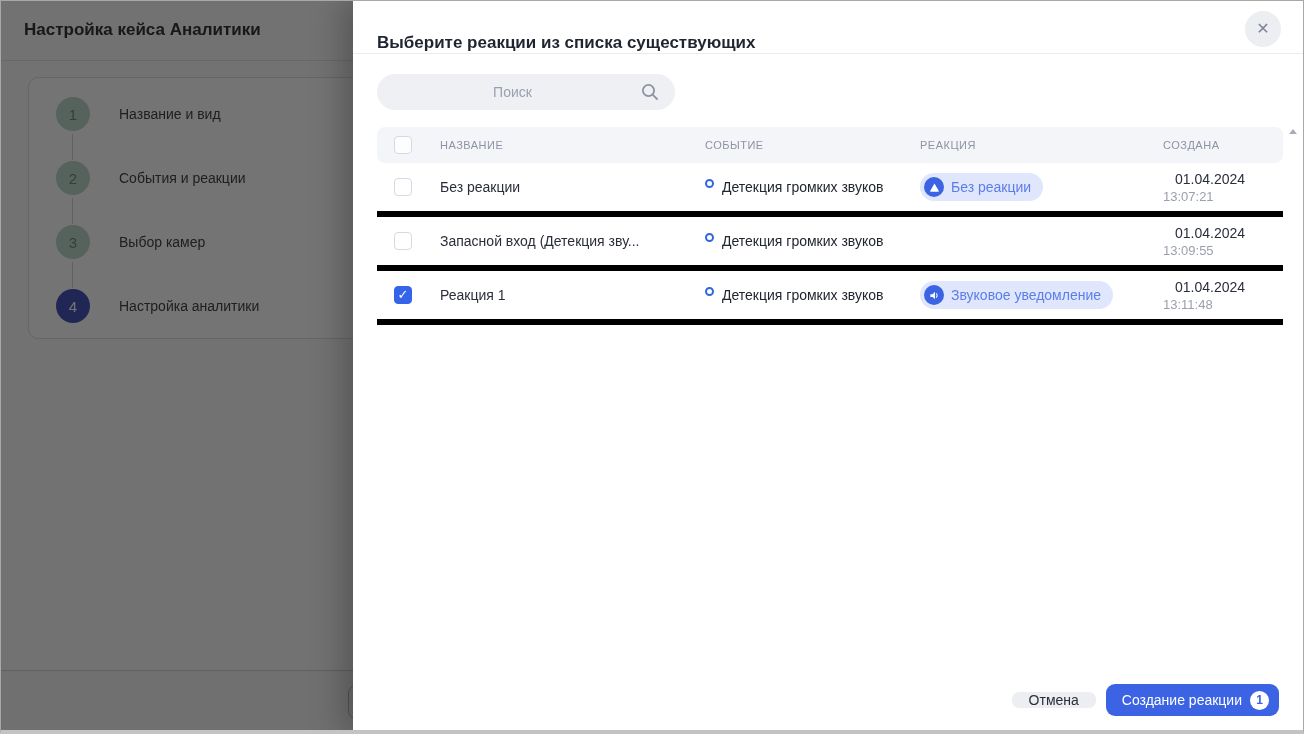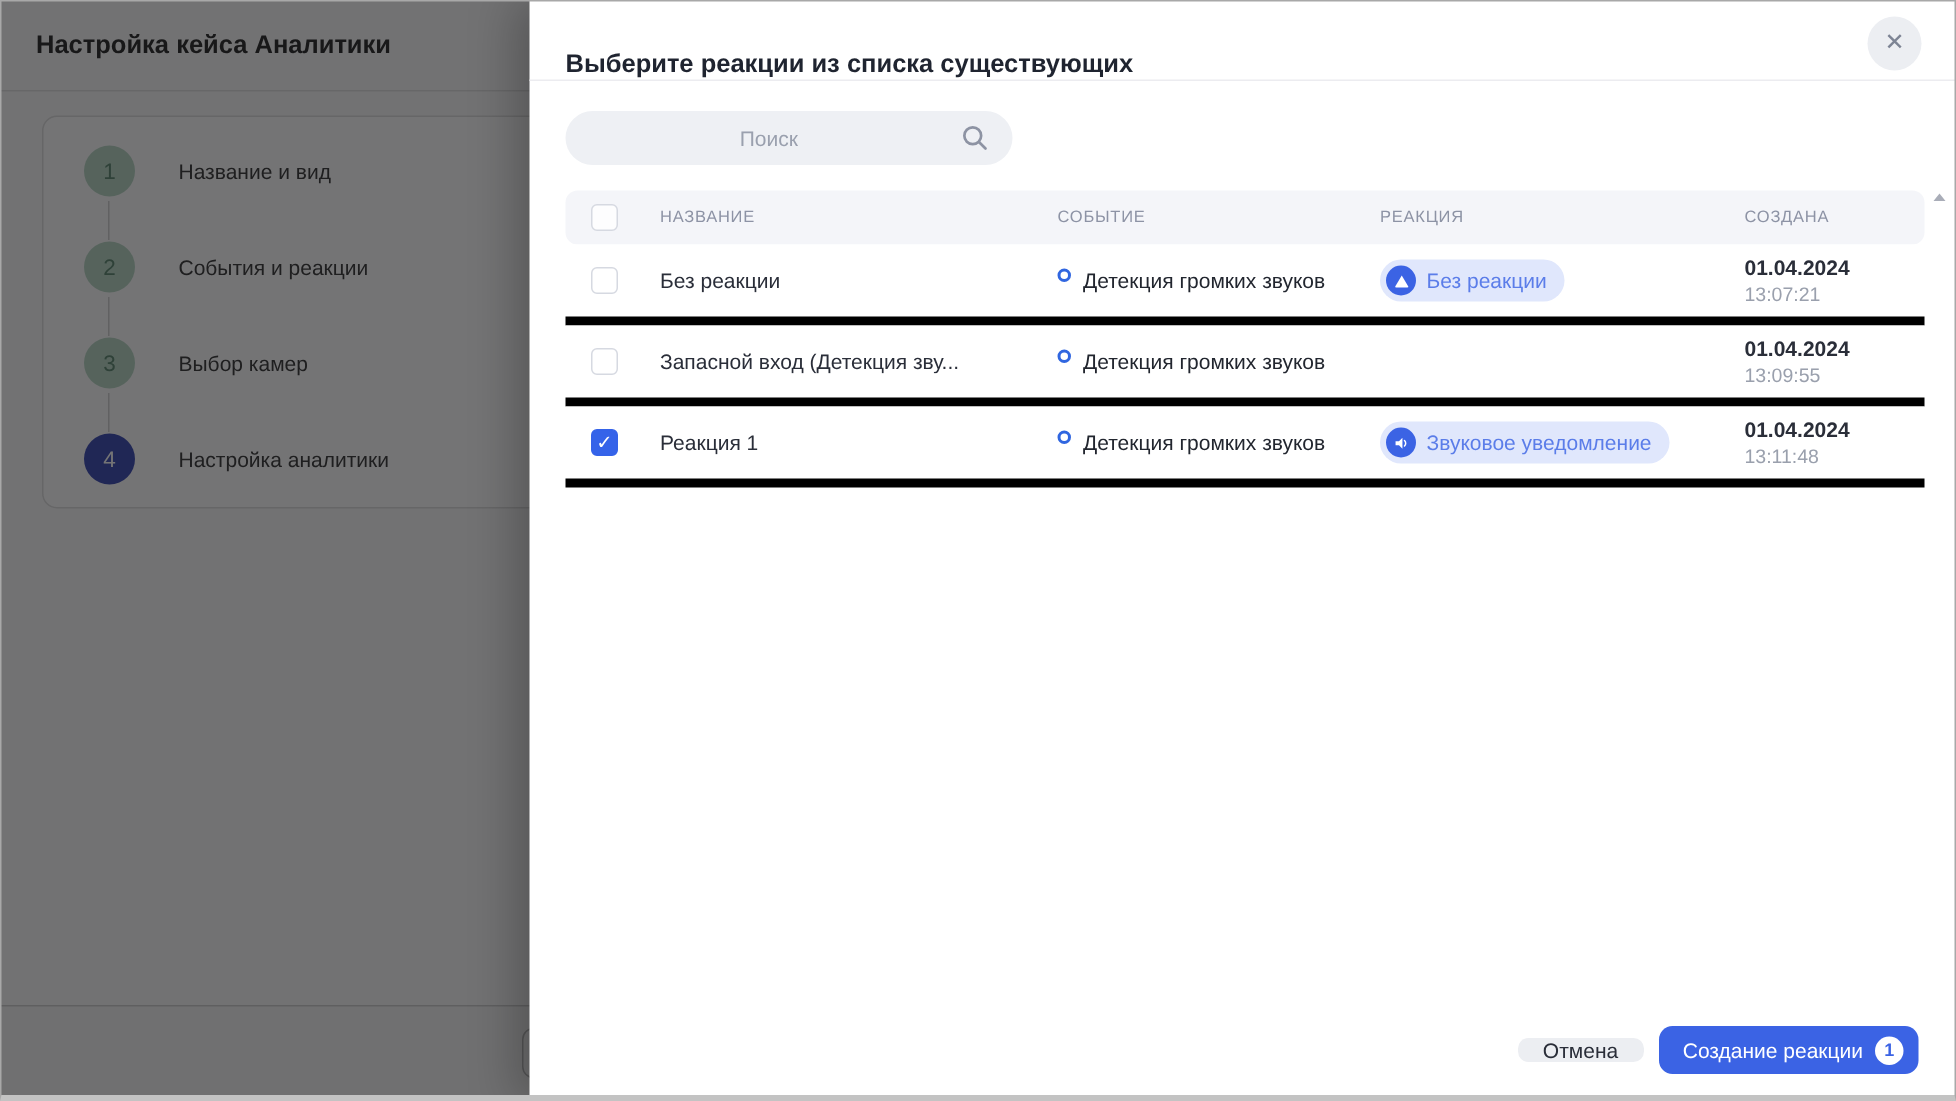"01.04.2024" .created-cell .date { font-weight: bold -> normal; margin-left: none -> 12px }
